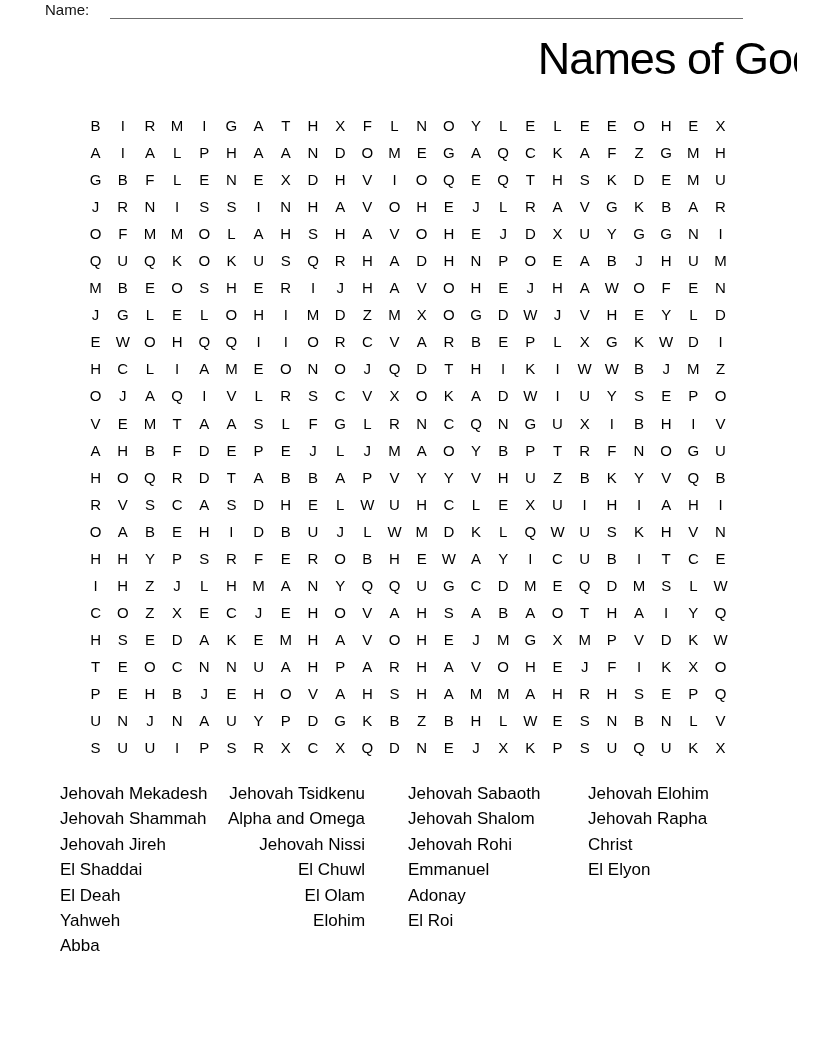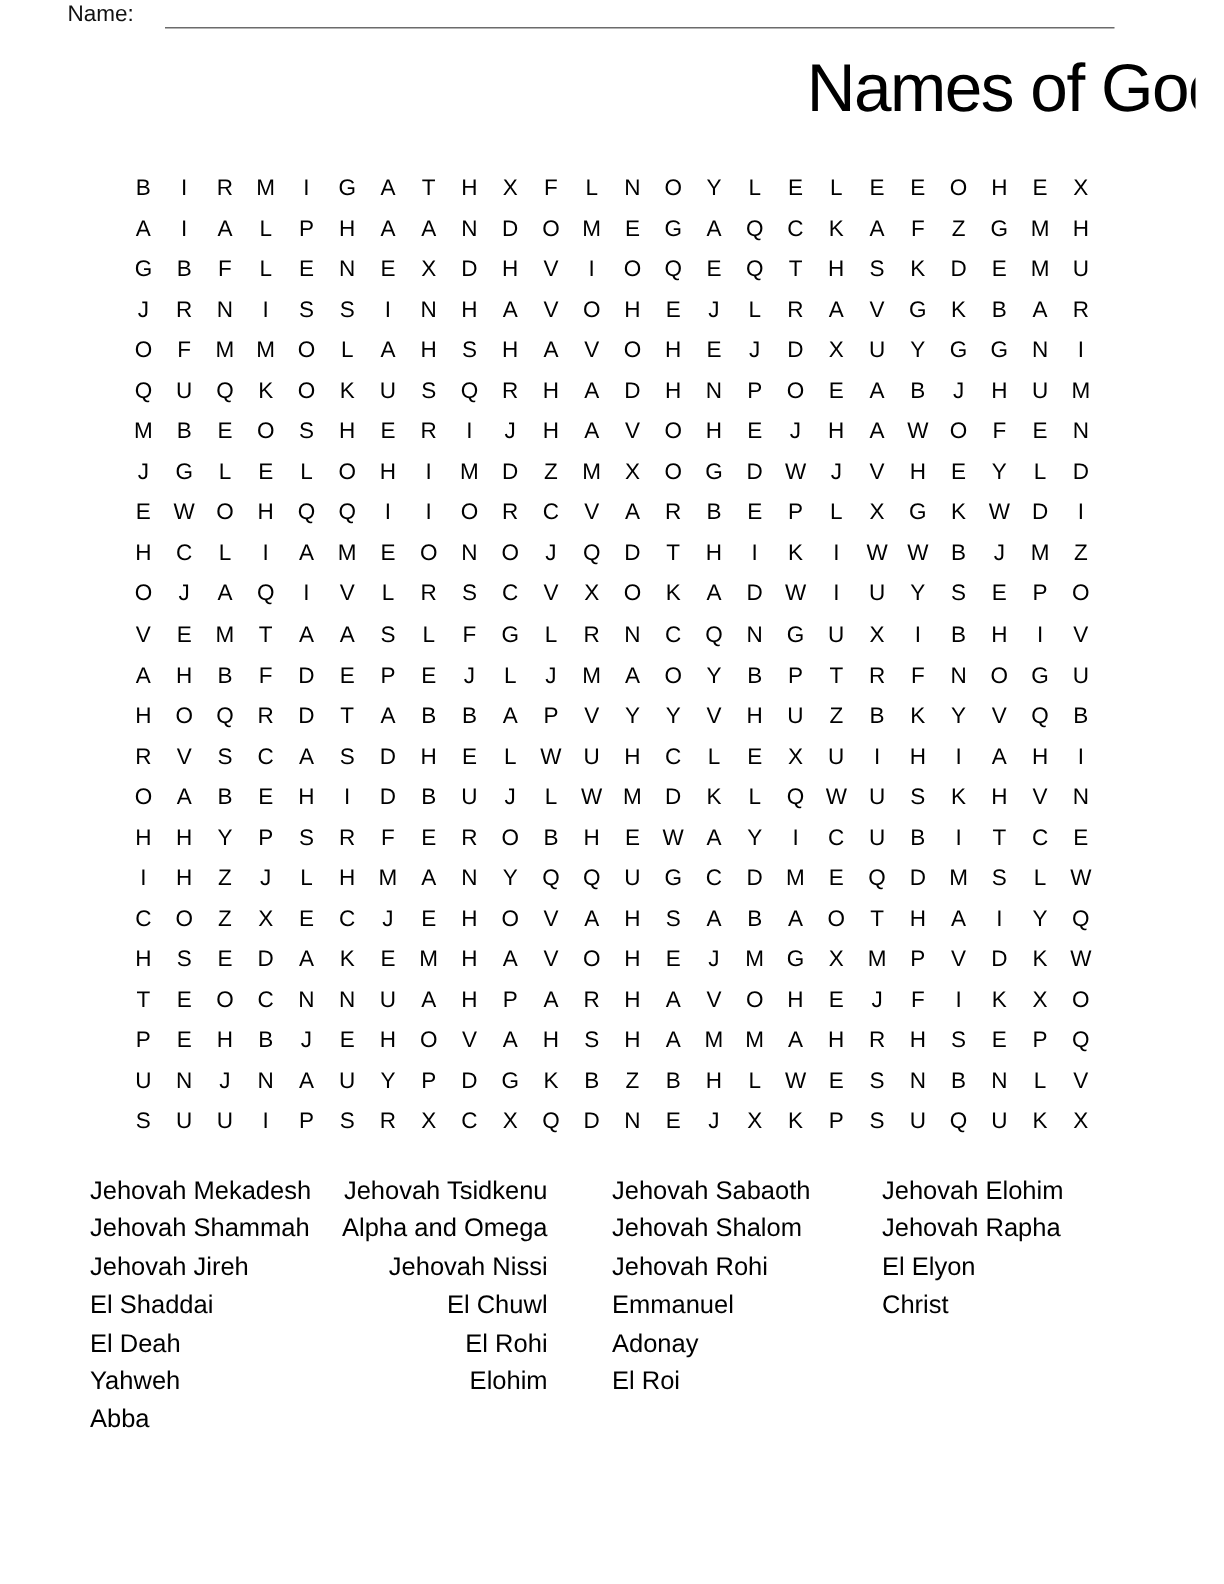"El Elyon" div.word-item { order: before "Christ" -> after "Christ" }
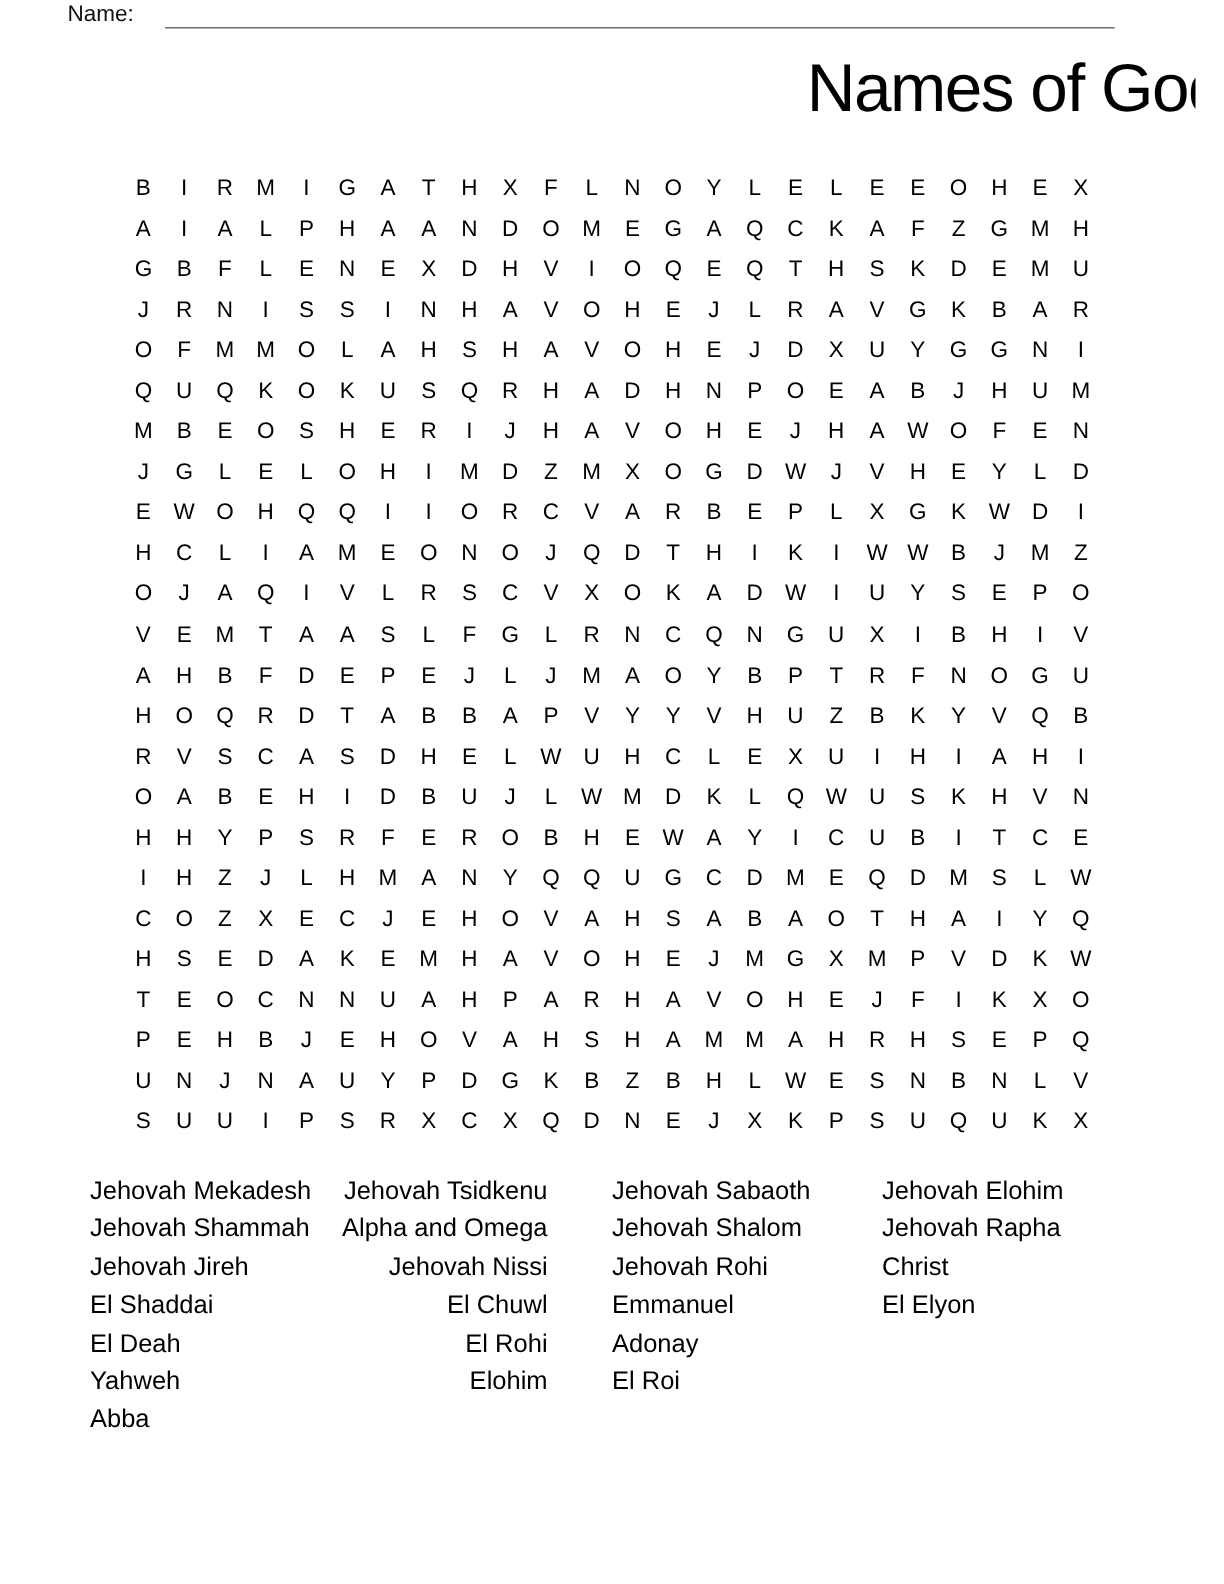"El Rohi" div.word-item { text: Rohi -> Olam }
